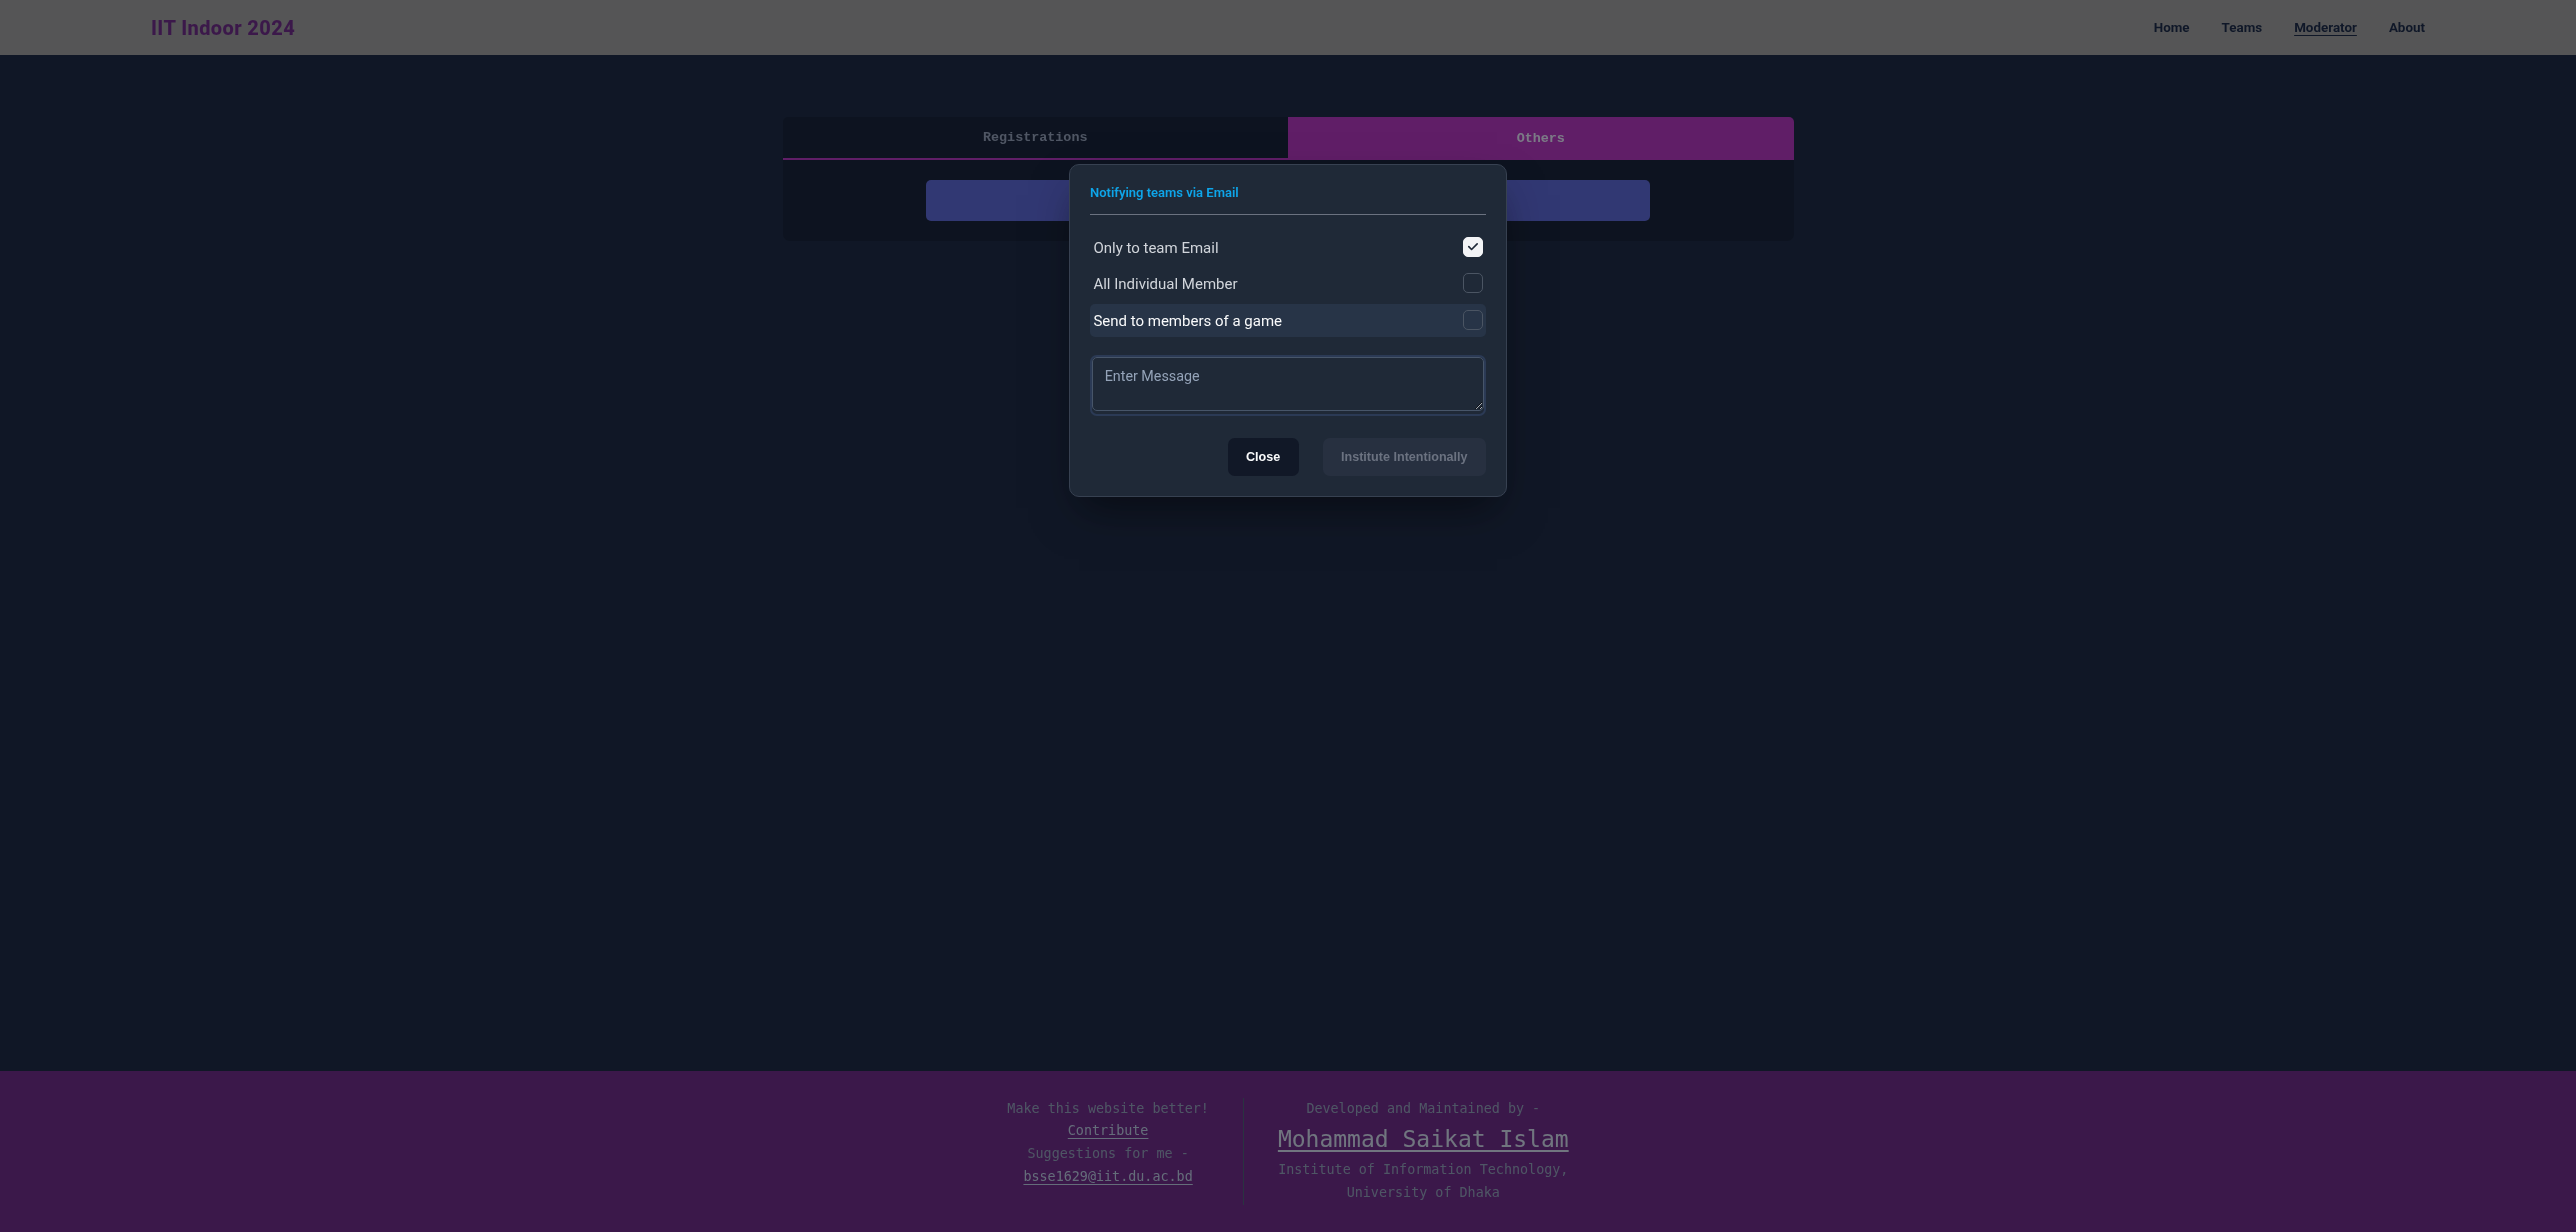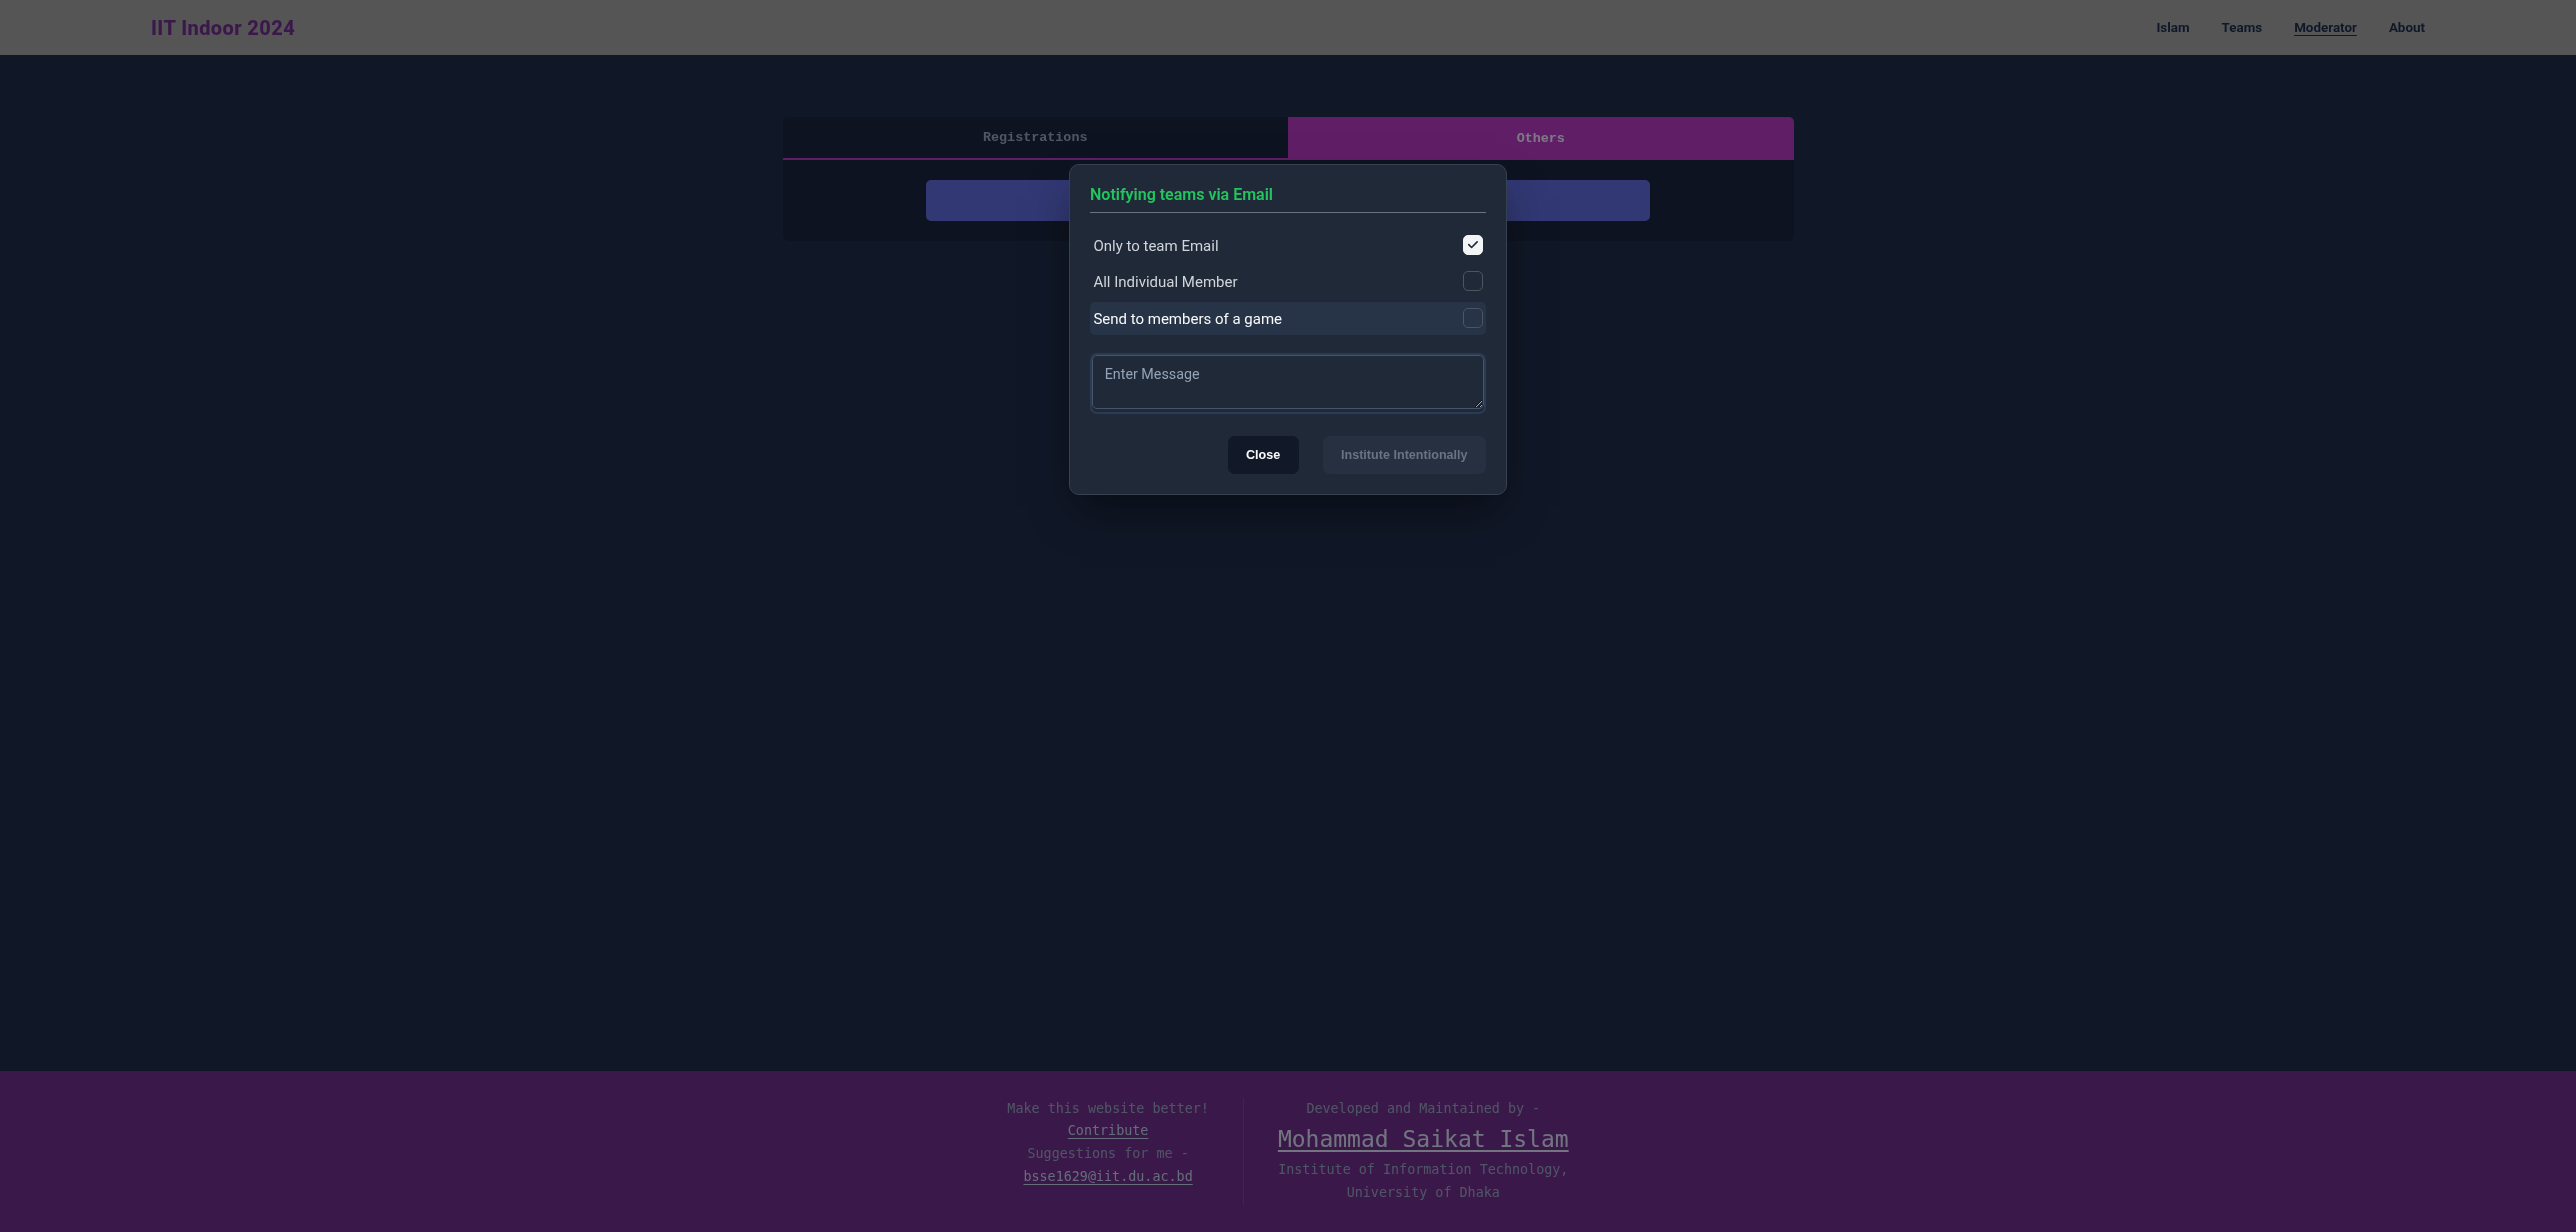"Islam" a.nav-link { text: Islam -> Home }
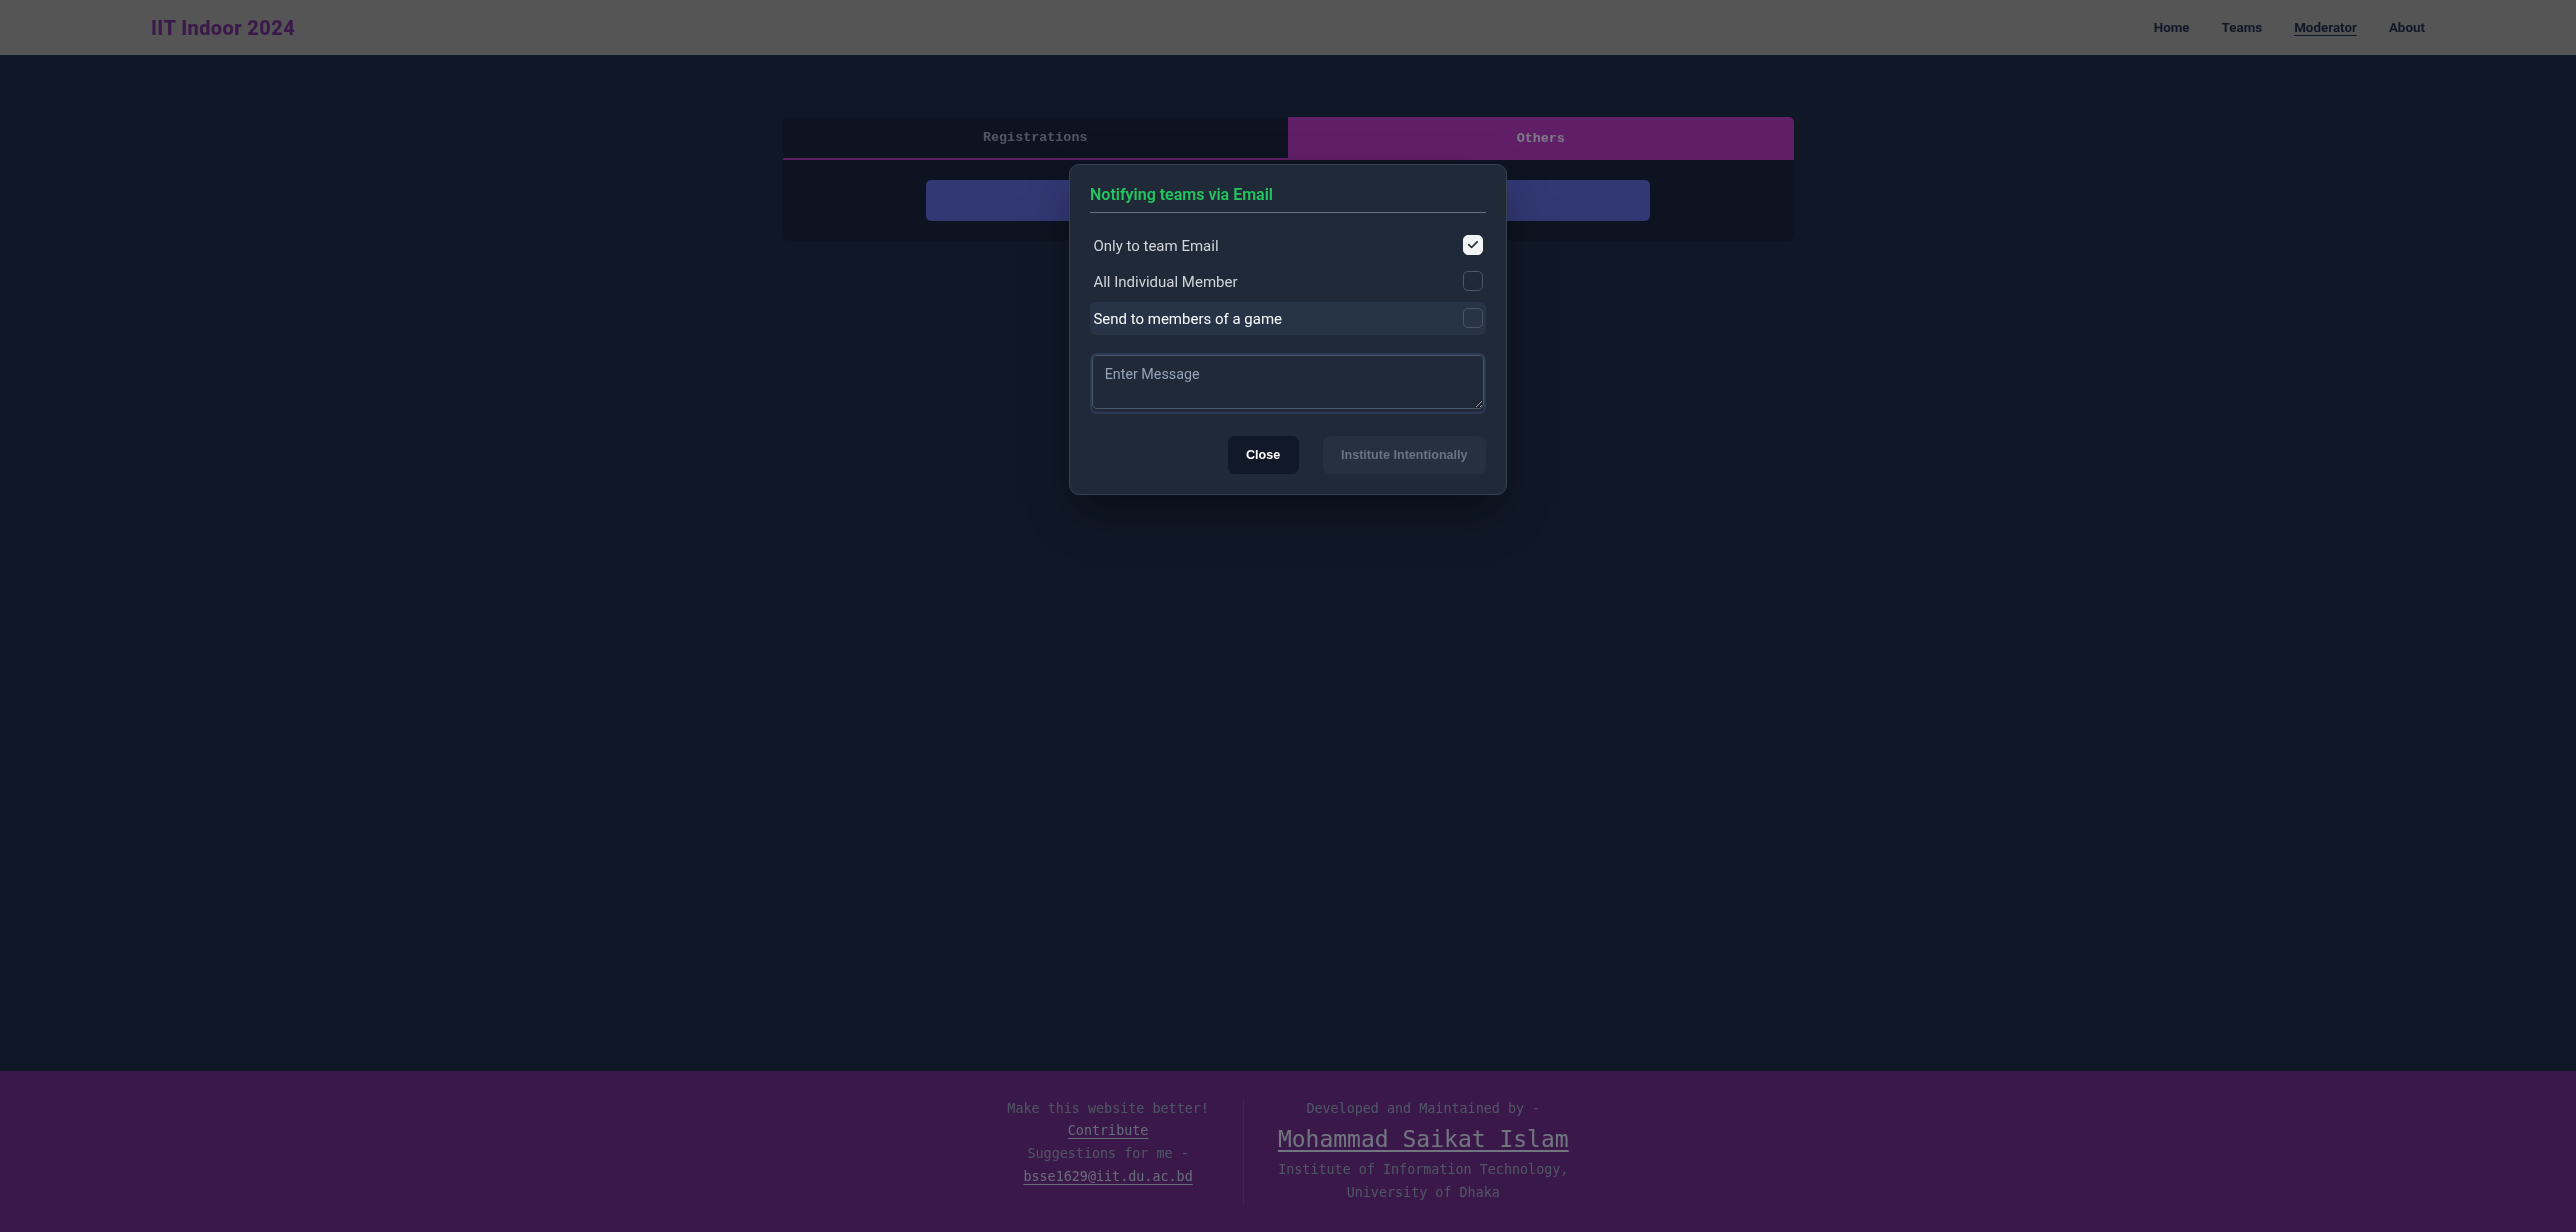"Notifying teams via Email" .modal-title { color: #22c55e -> #0ea5e9; font-size: 16px -> 13px; padding-bottom: 8px -> 14px }
